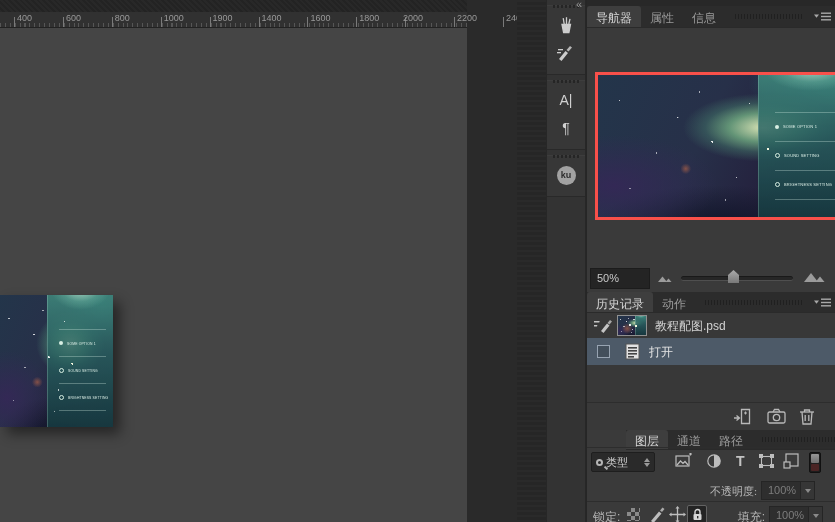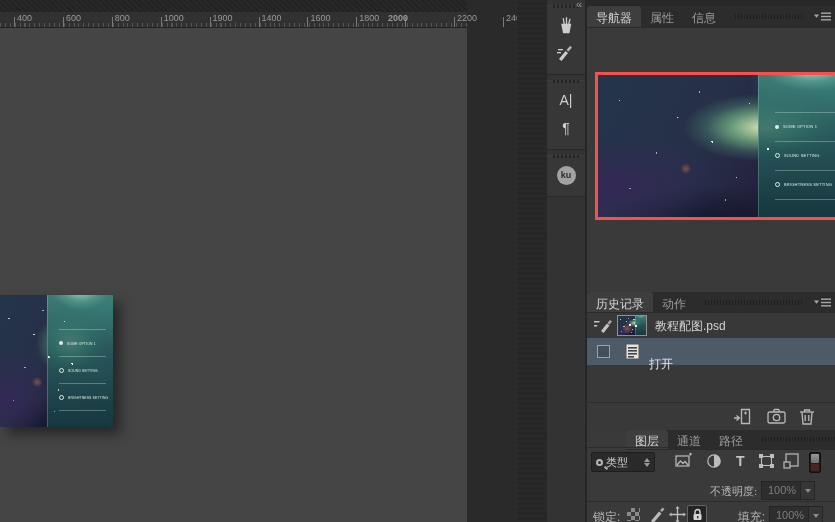"2000" span.ruler-label { font-weight: bold -> none; left: 388px -> 403px }
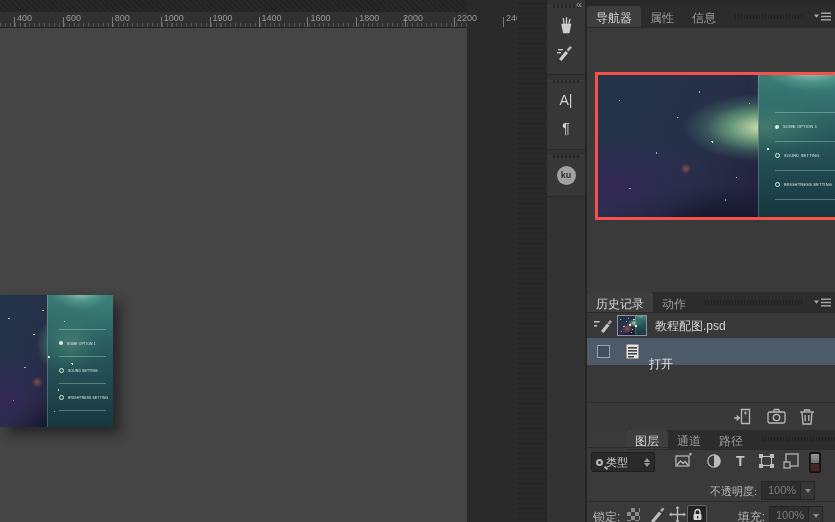"50%" div.zoom-row { html: none -> <div> <div>50%</div> <svg> <path></path> <path></path> </svg> <div></div> <div></div> <svg> <path></path> <path></path> </svg> </div> }
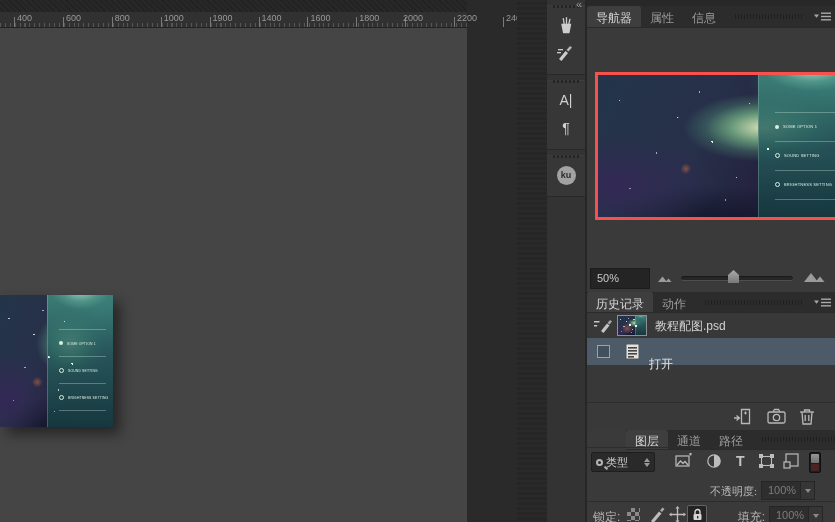"打开" span.hist-label { top: 18px -> 6px }
